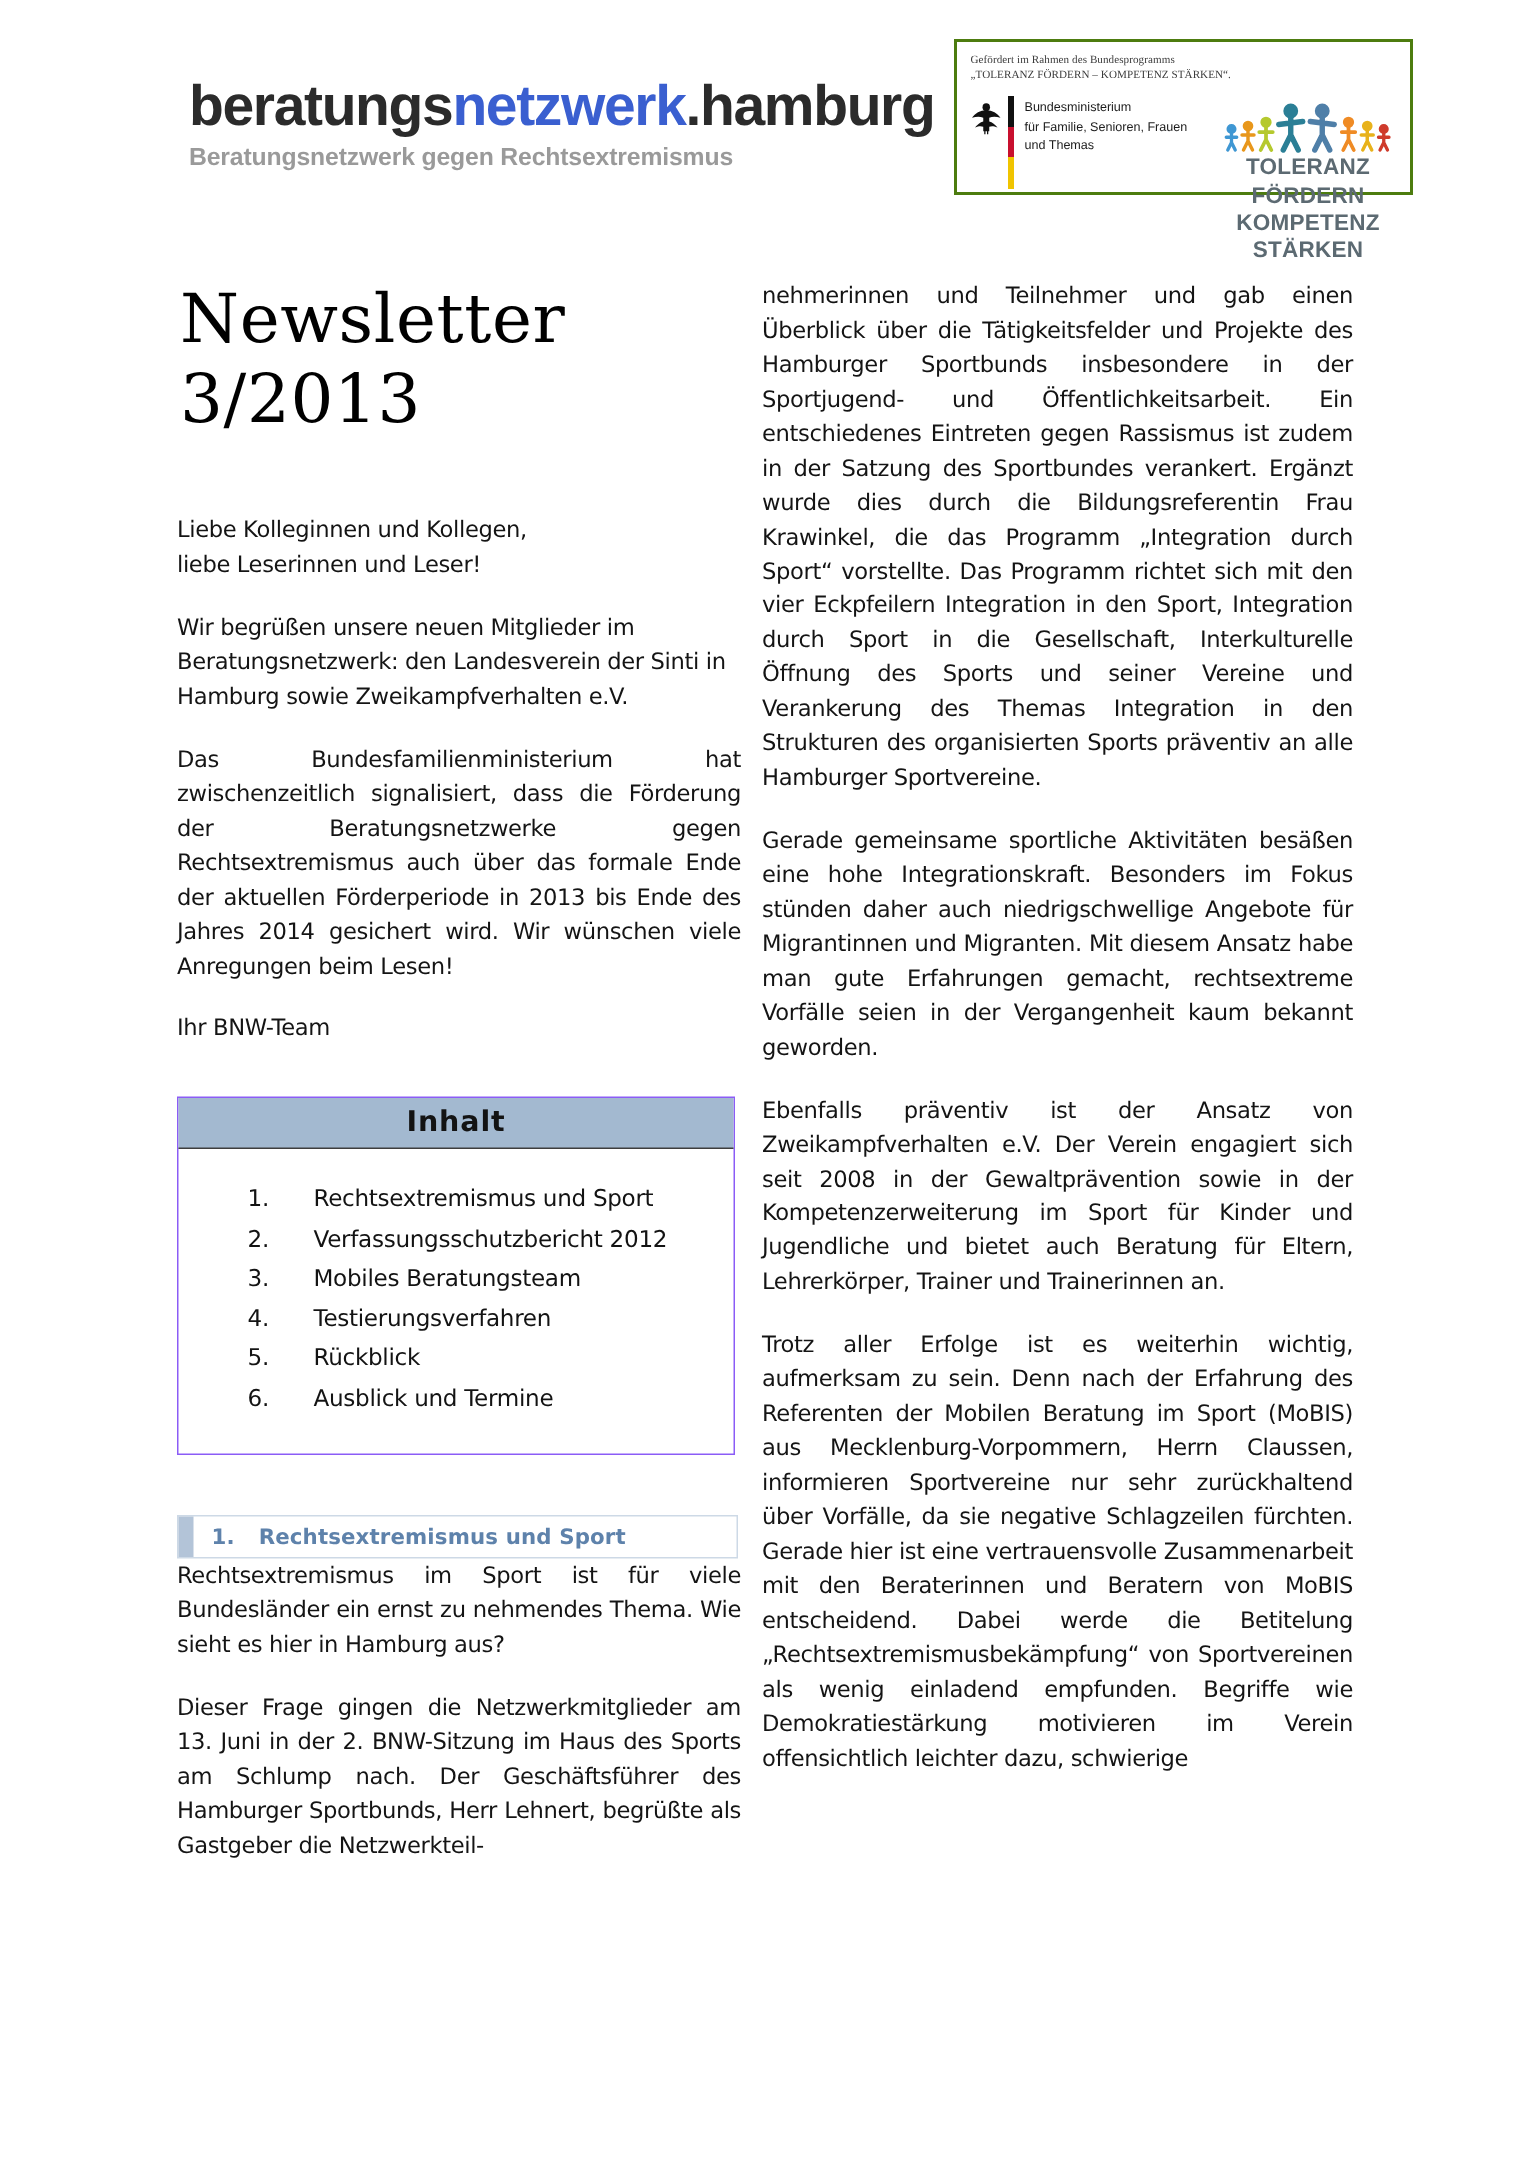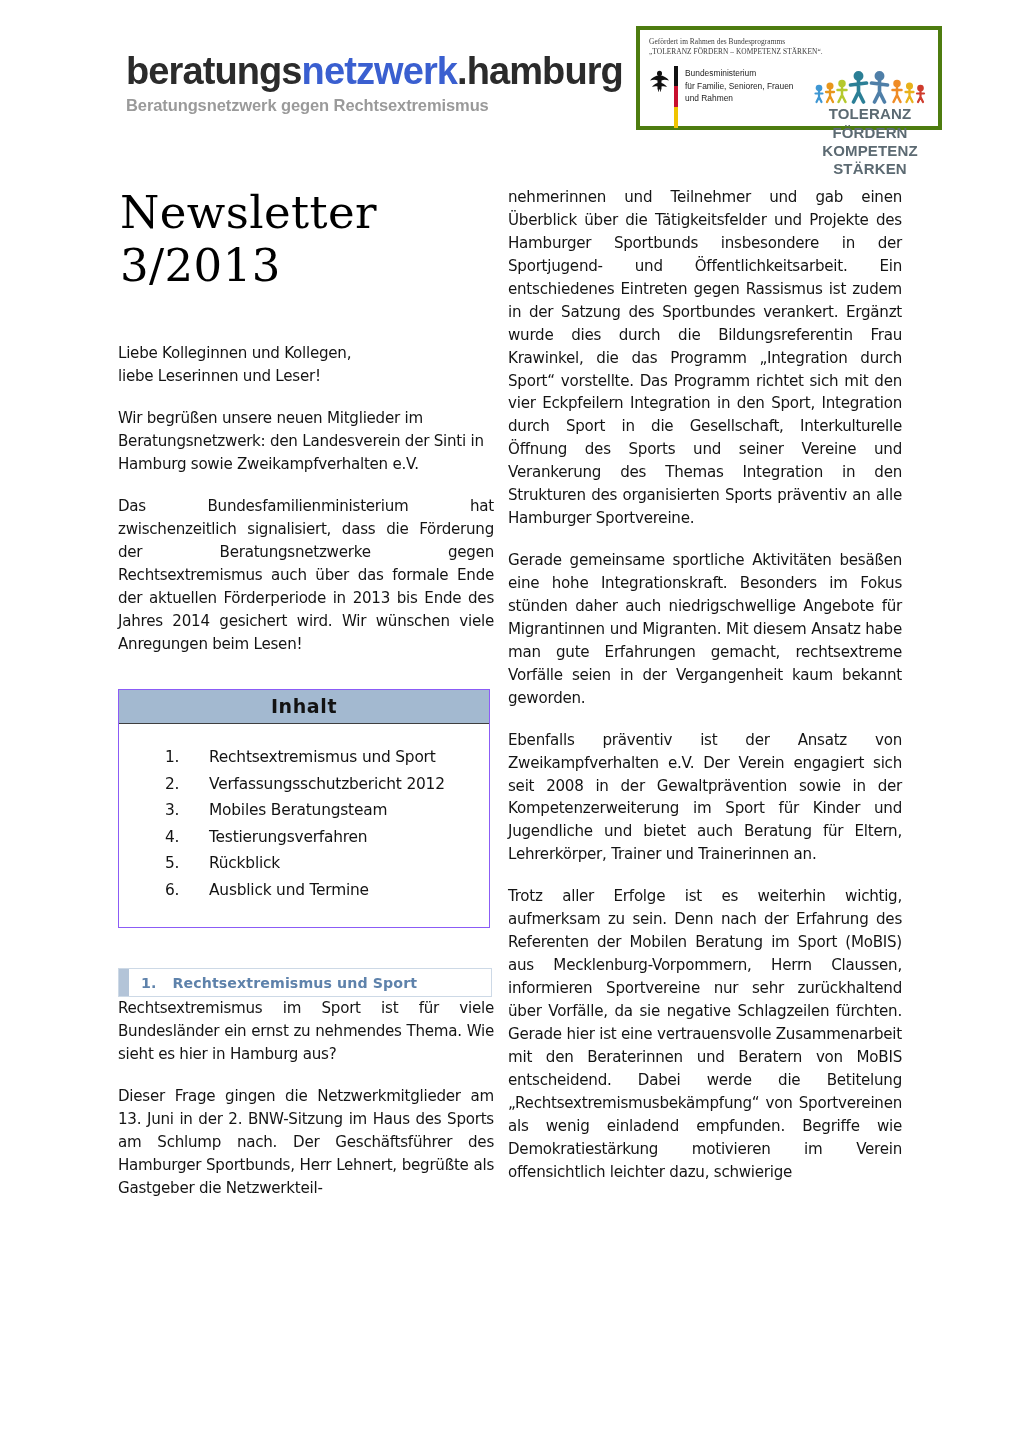"Gefördert im Rahmen des Bundesprogramms" .funding { border: 4px solid #4d7c0f -> 2px solid #4d7c0f }
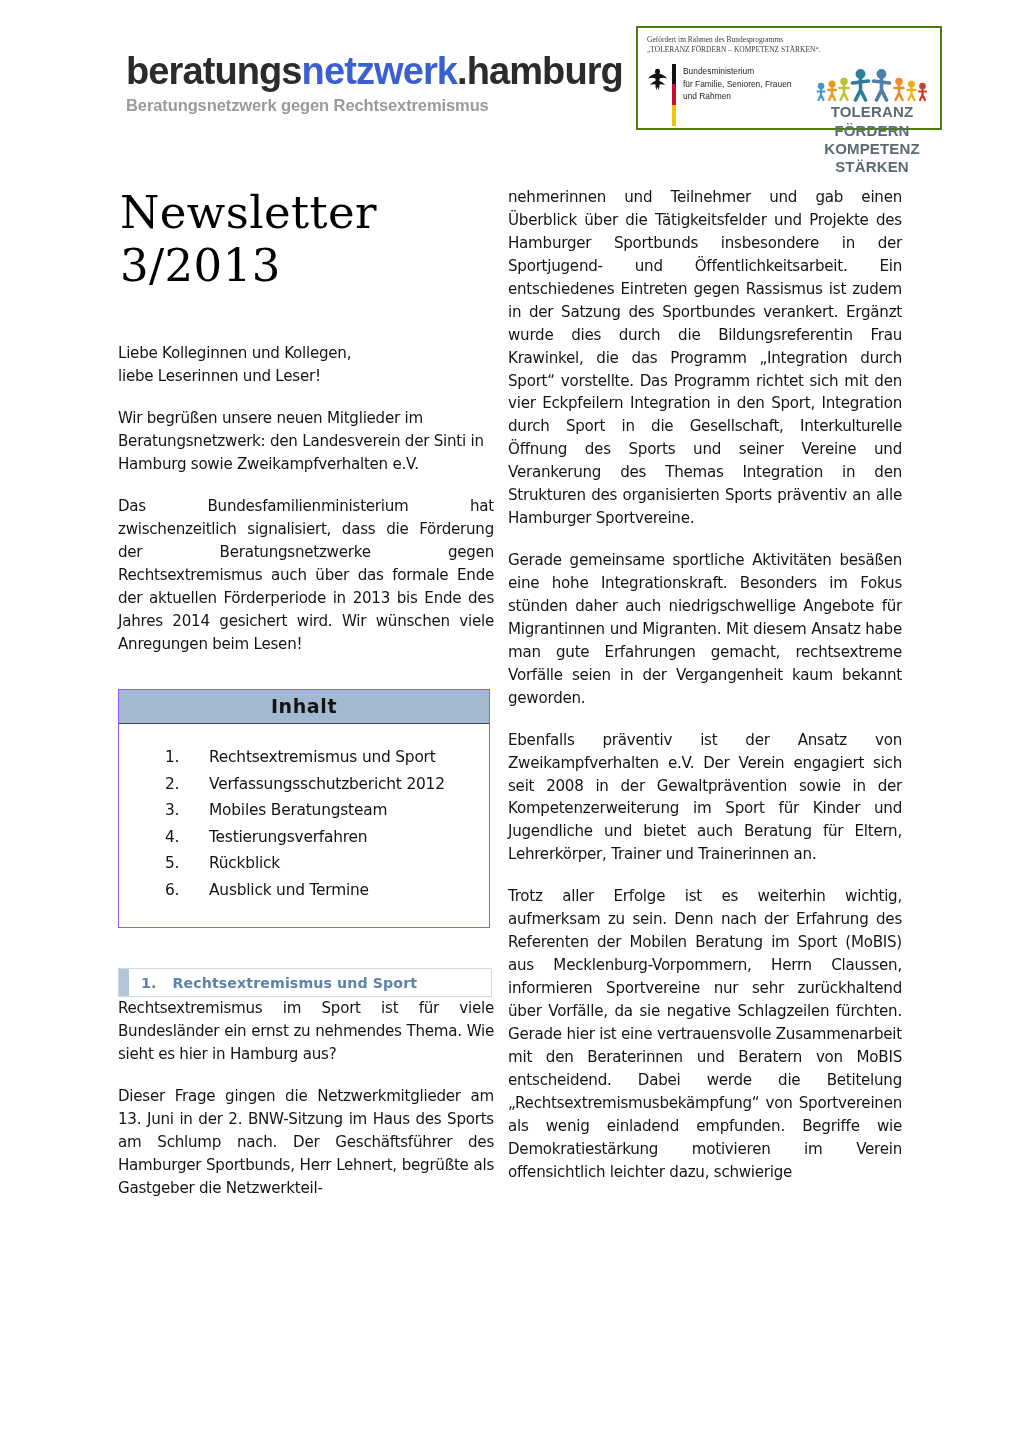"und Rahmen" div { text: Rahmen -> Themas }
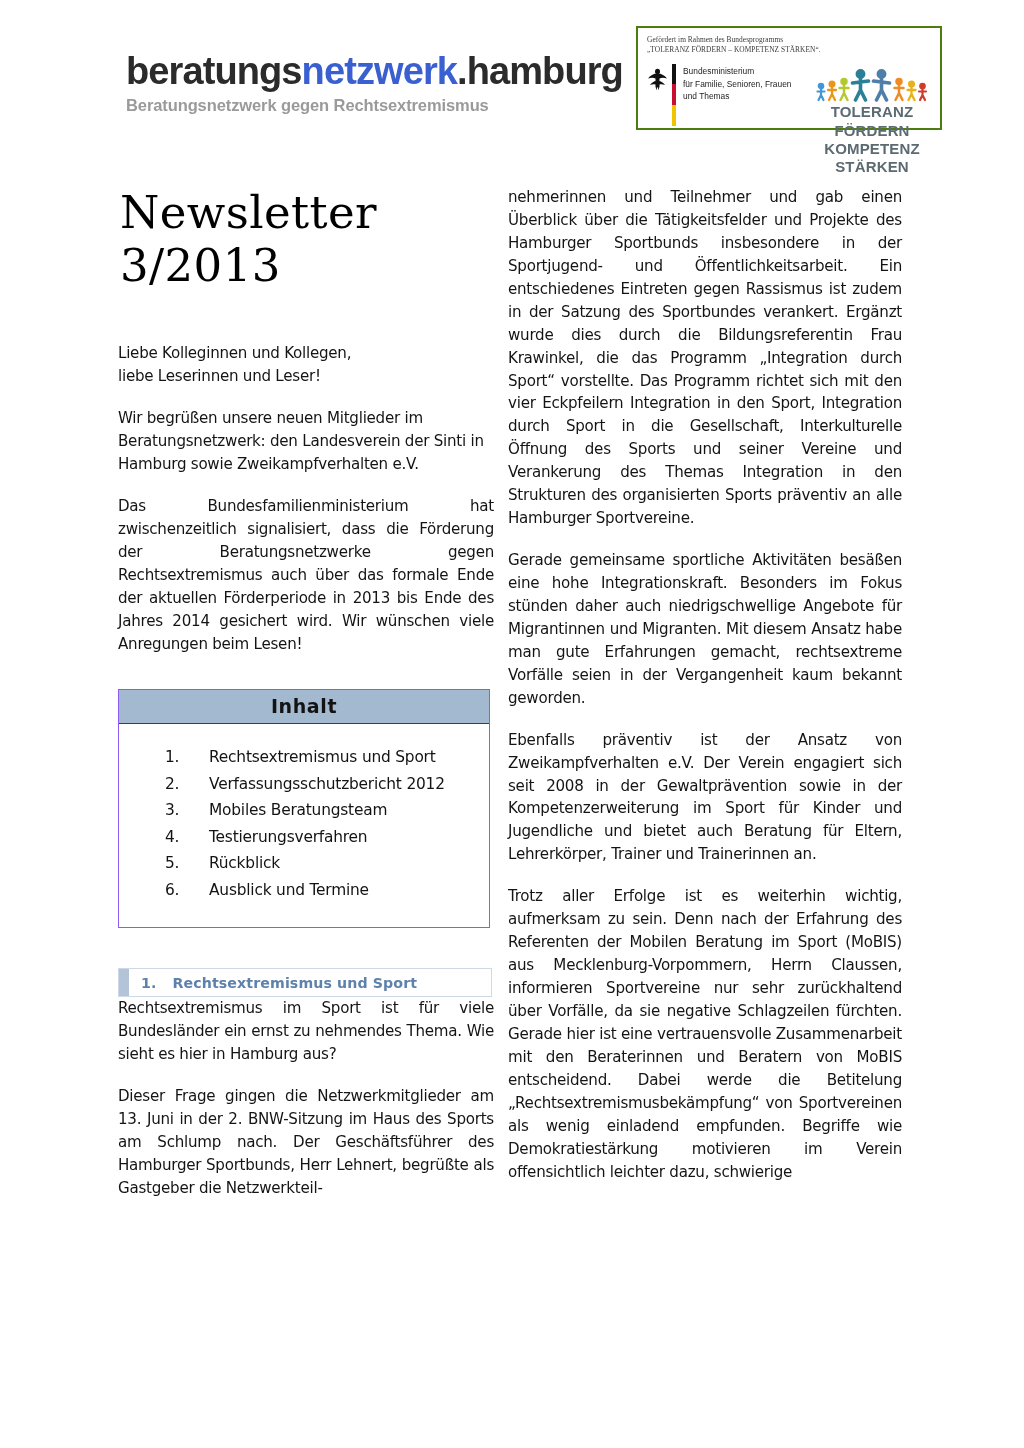"Ihr BNW-Team" p.body { html: none -> <p>Ihr BNW-Team</p> }
